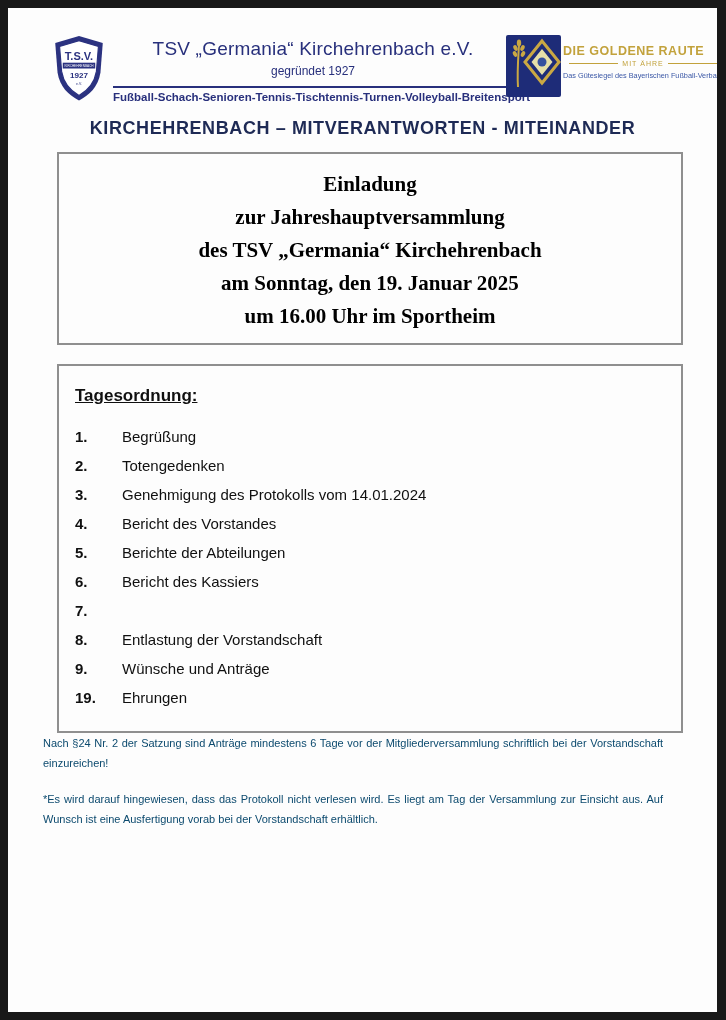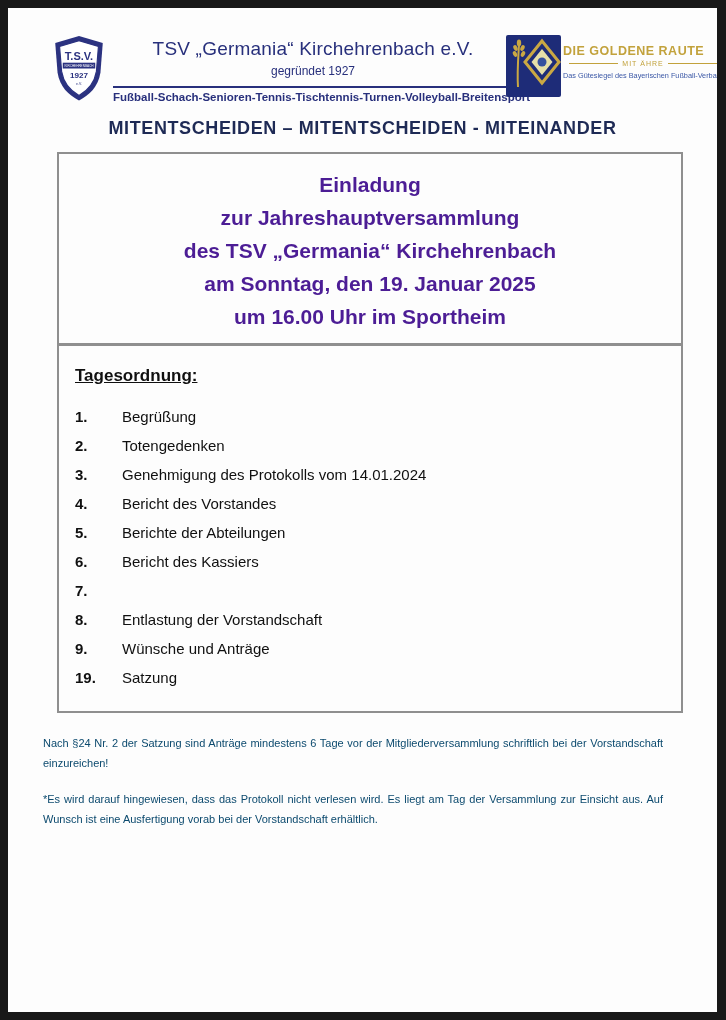"MITENTSCHEIDEN – MITENTSCHEIDEN -" div.motto { text: MITENTSCHEIDEN – MITENTSCHEIDEN -> KIRCHEHRENBACH – MITVERANTWORTEN }
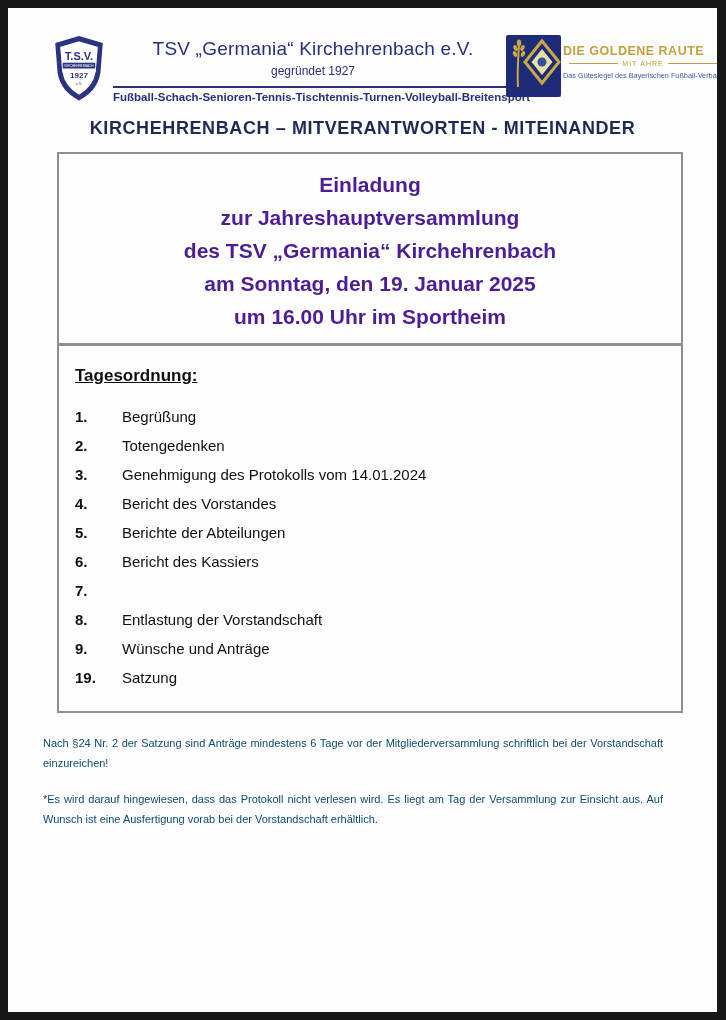"Einladung" .invite-line { color: #4c1d95 -> #000000; font-family: none -> Liberation Serif, serif }
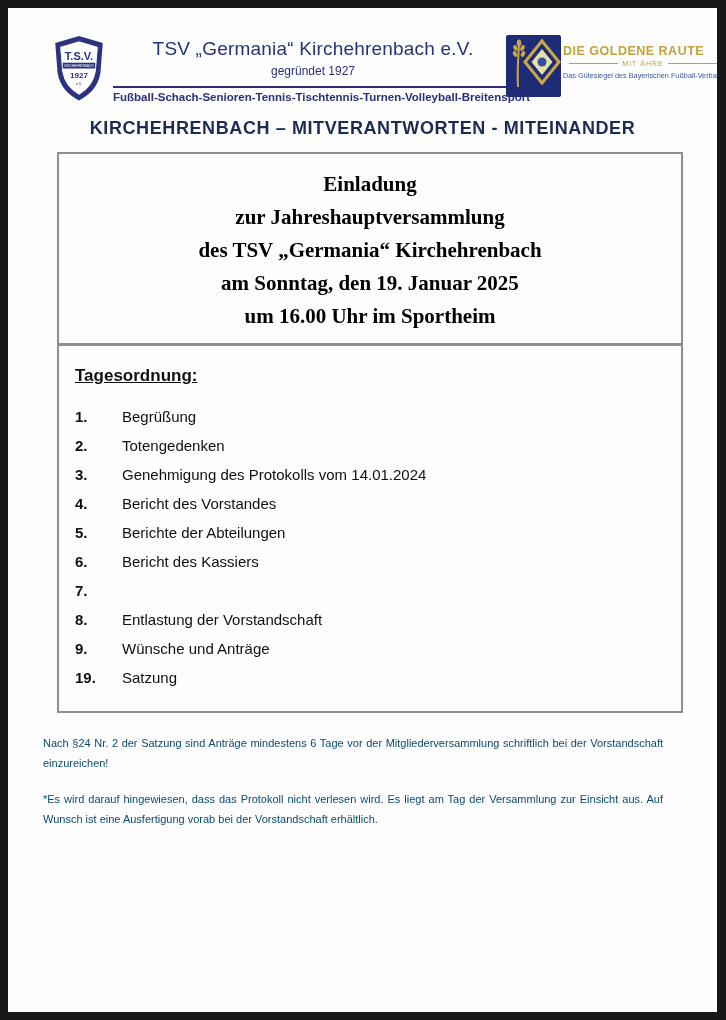"Tagesordnung:" .box-agenda { top: 336px -> 356px }
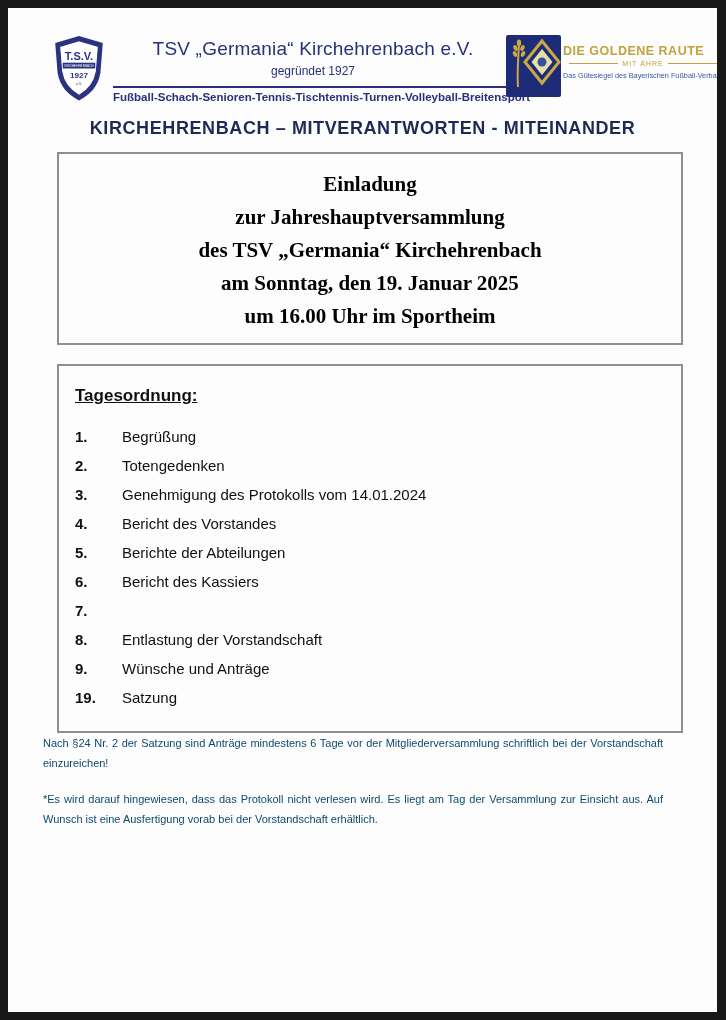"Satzung" span.txt { text: Satzung -> Ehrungen }
